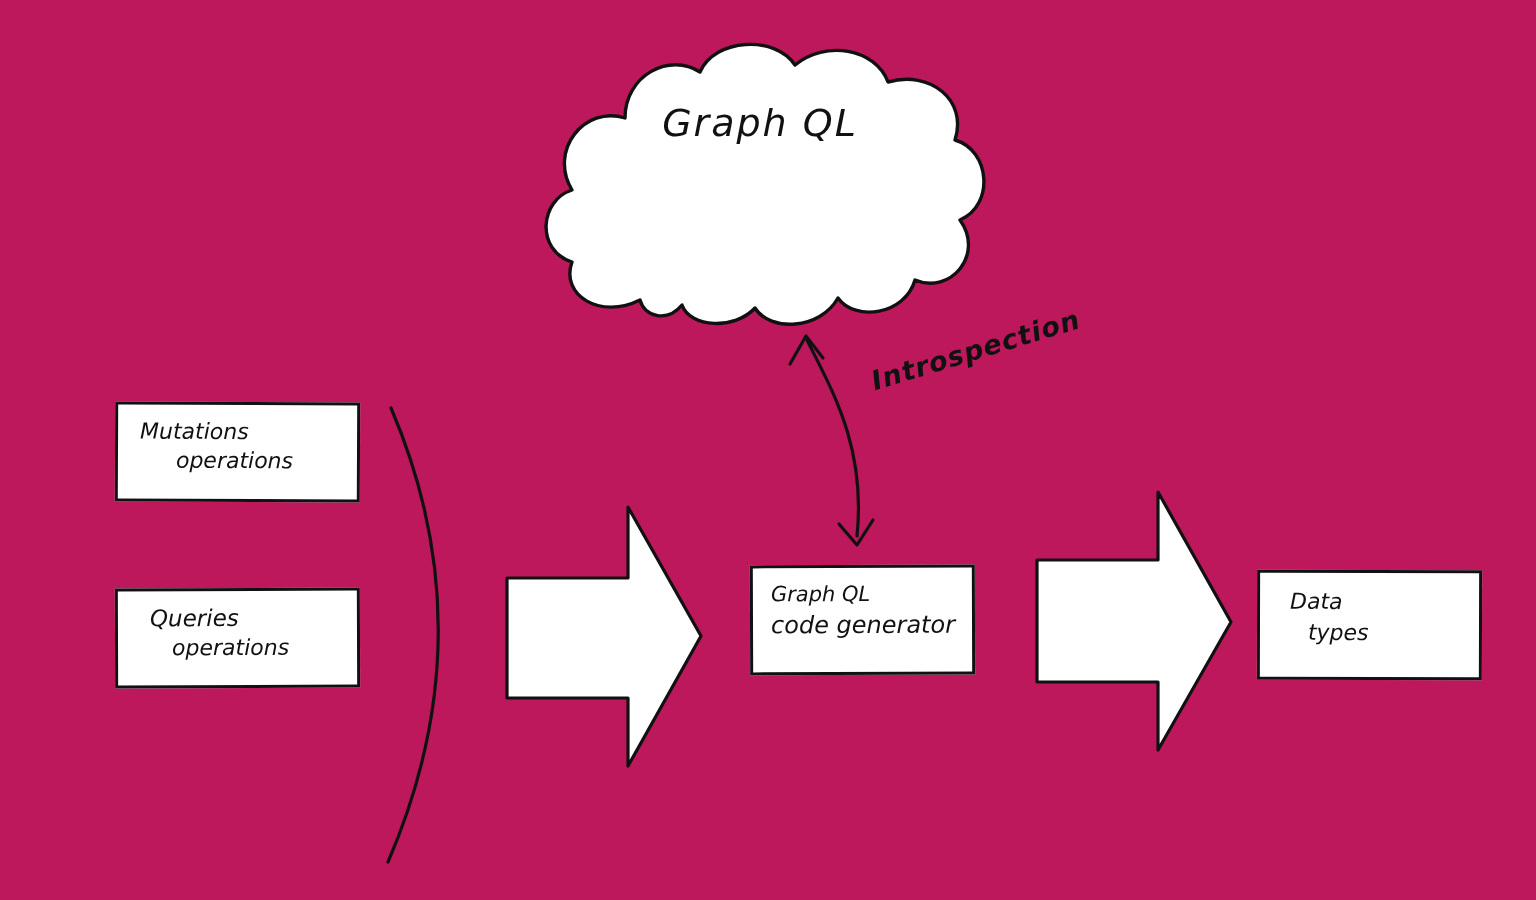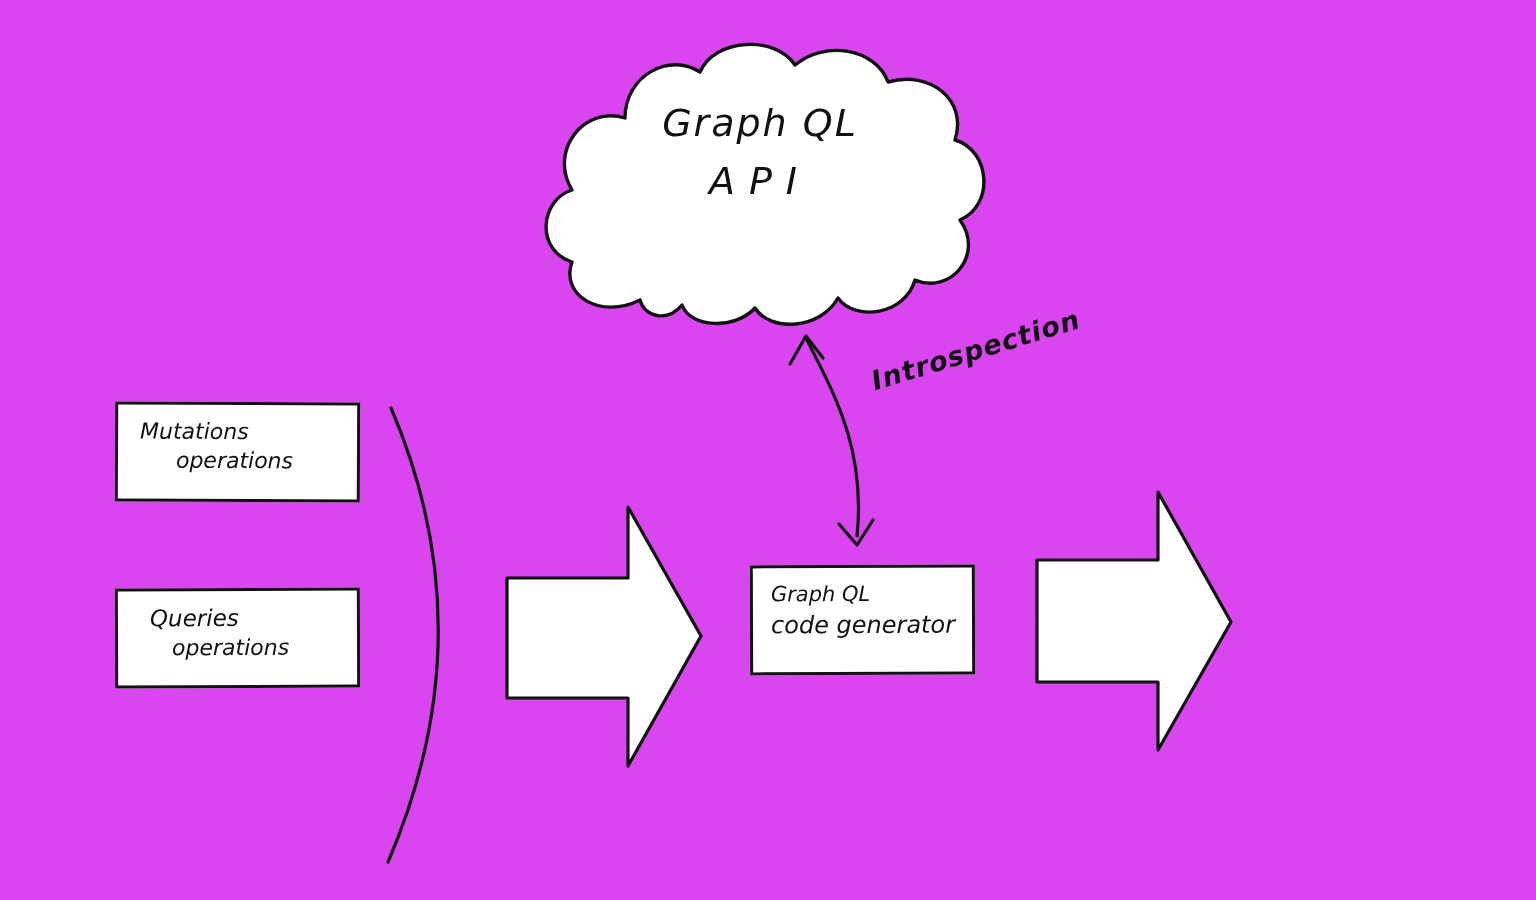"Graph QL" .canvas { background: #d946ef -> #be185d }
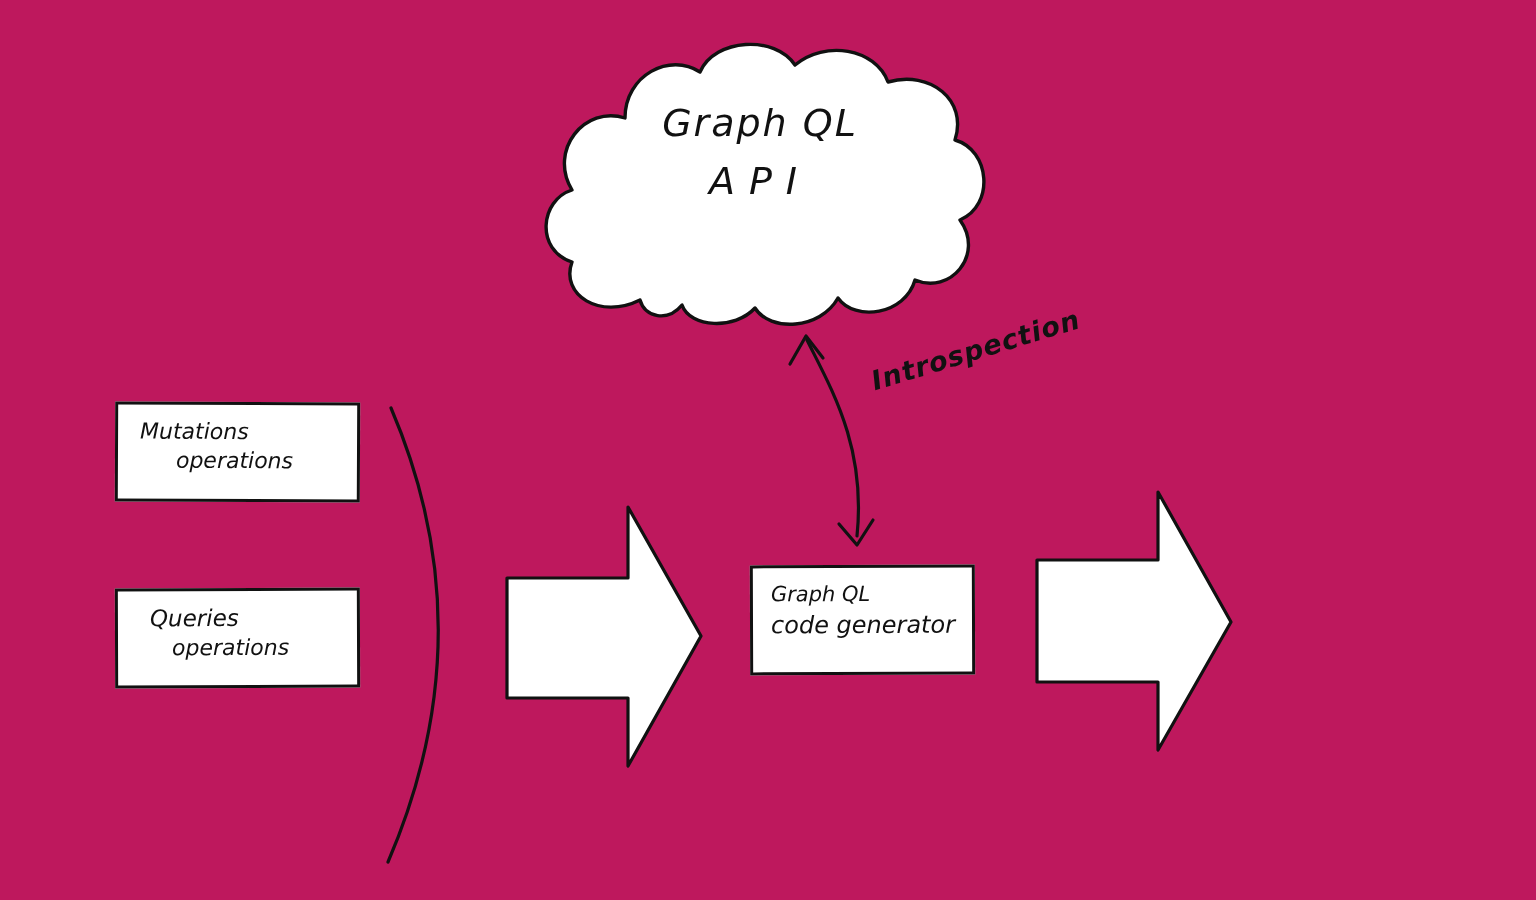"API" div.l2 { html: <div>API</div> -> none }
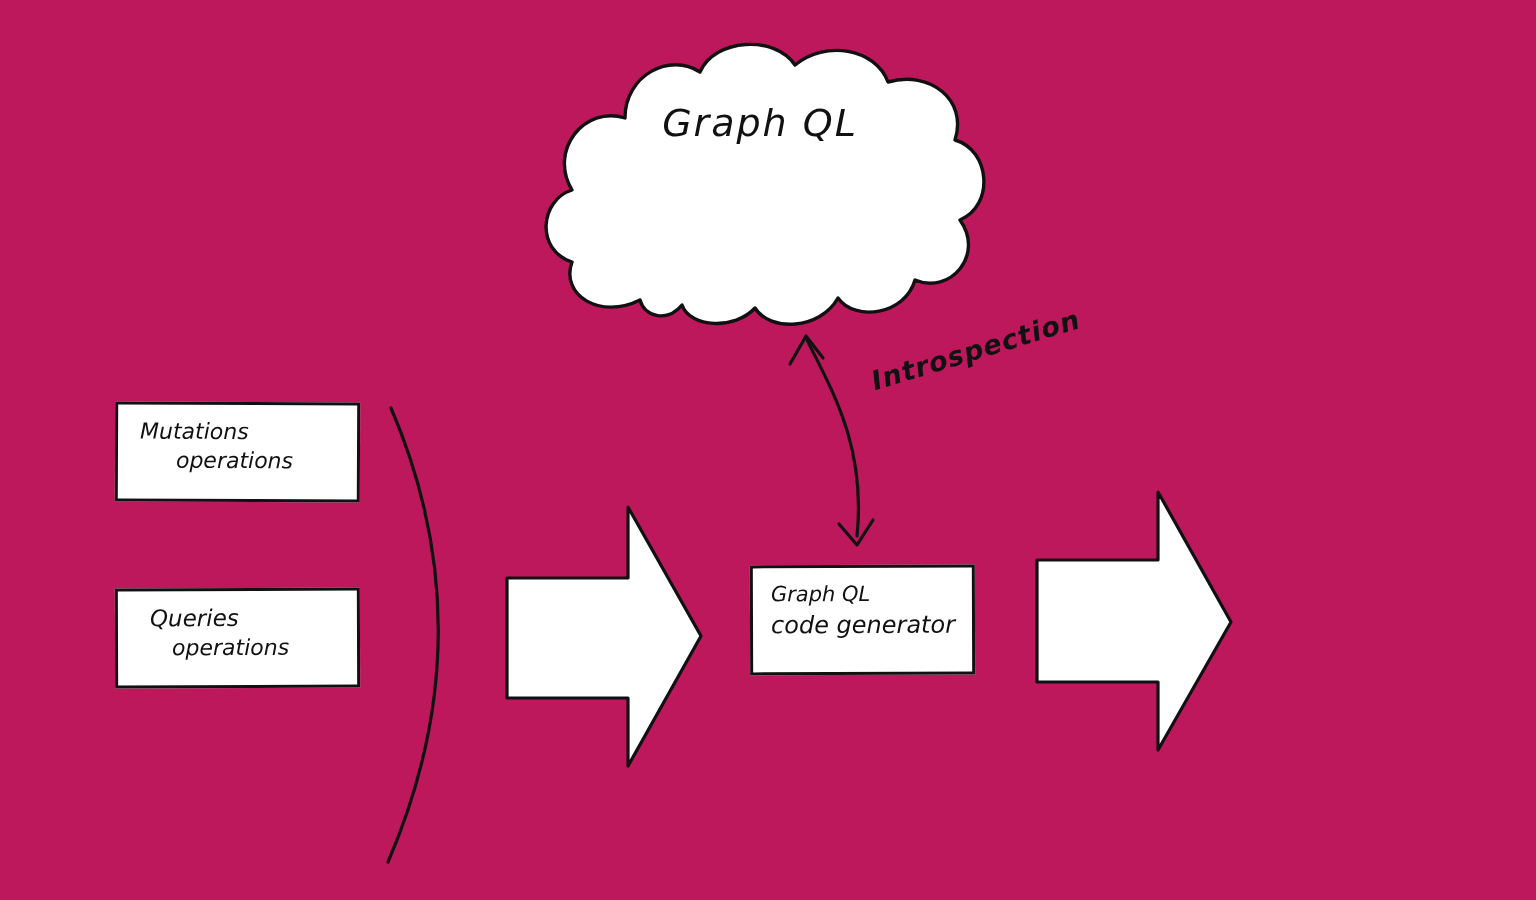"Data" div.box { html: none -> <div> <span>Data</span> <span>types</span> </div> }
